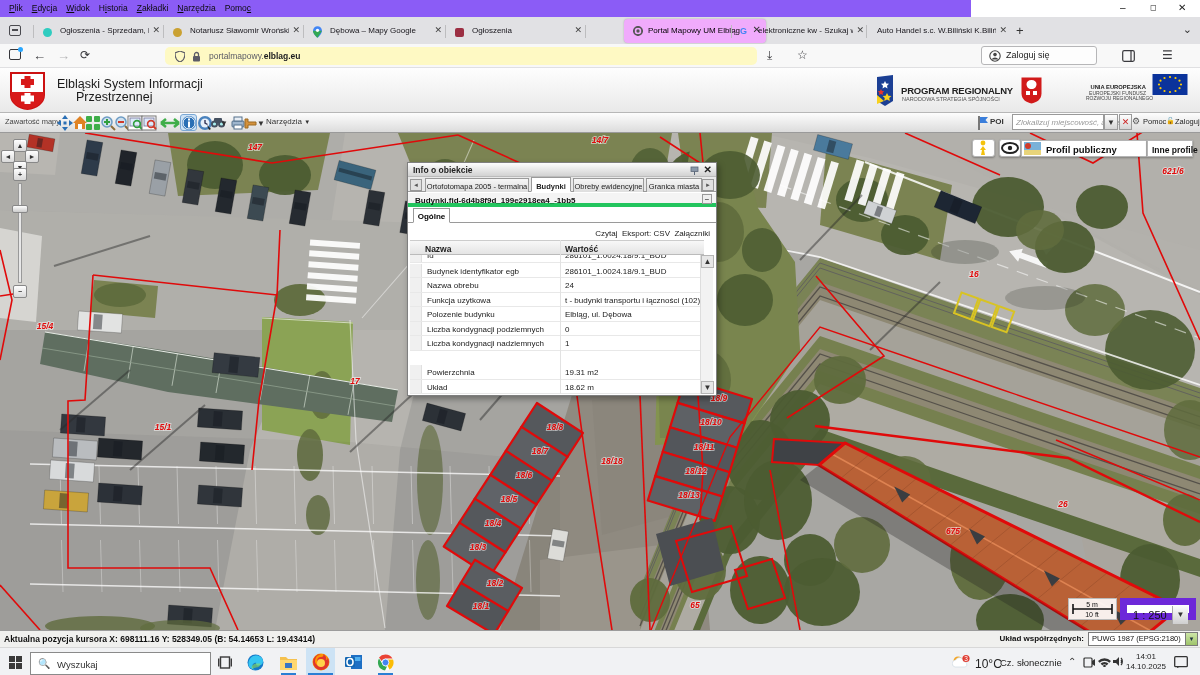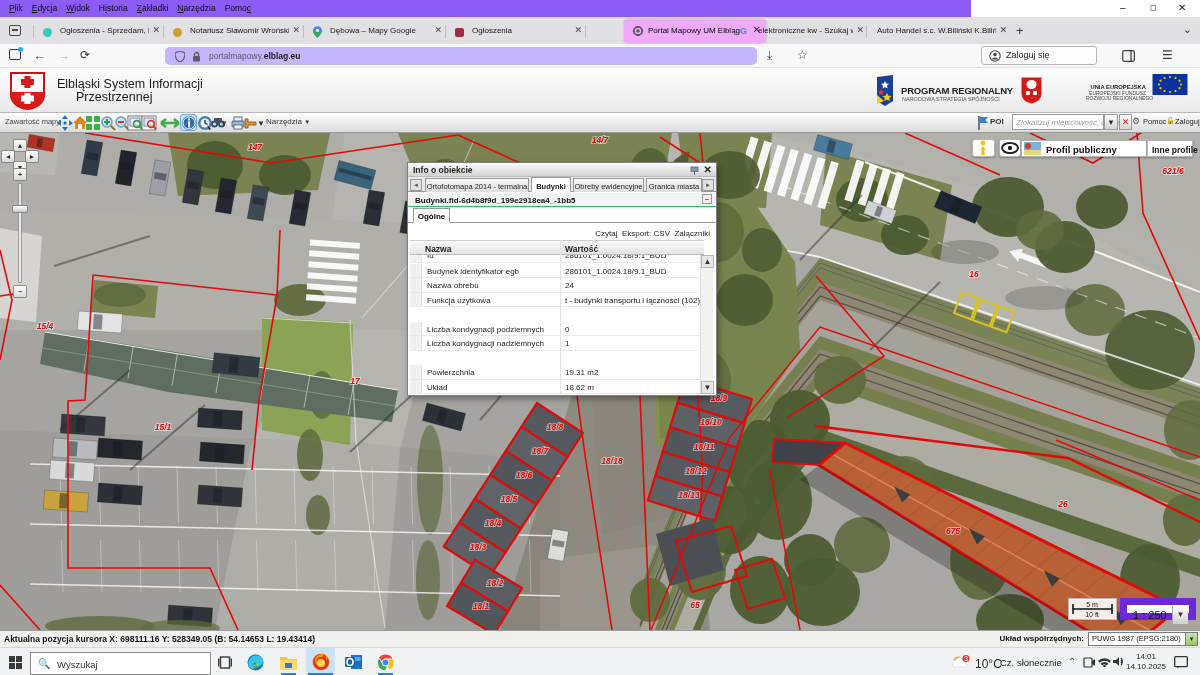"portalmapowy.elblag.eu" .urlfield { background: #c4b5fd -> #fef9c3 }
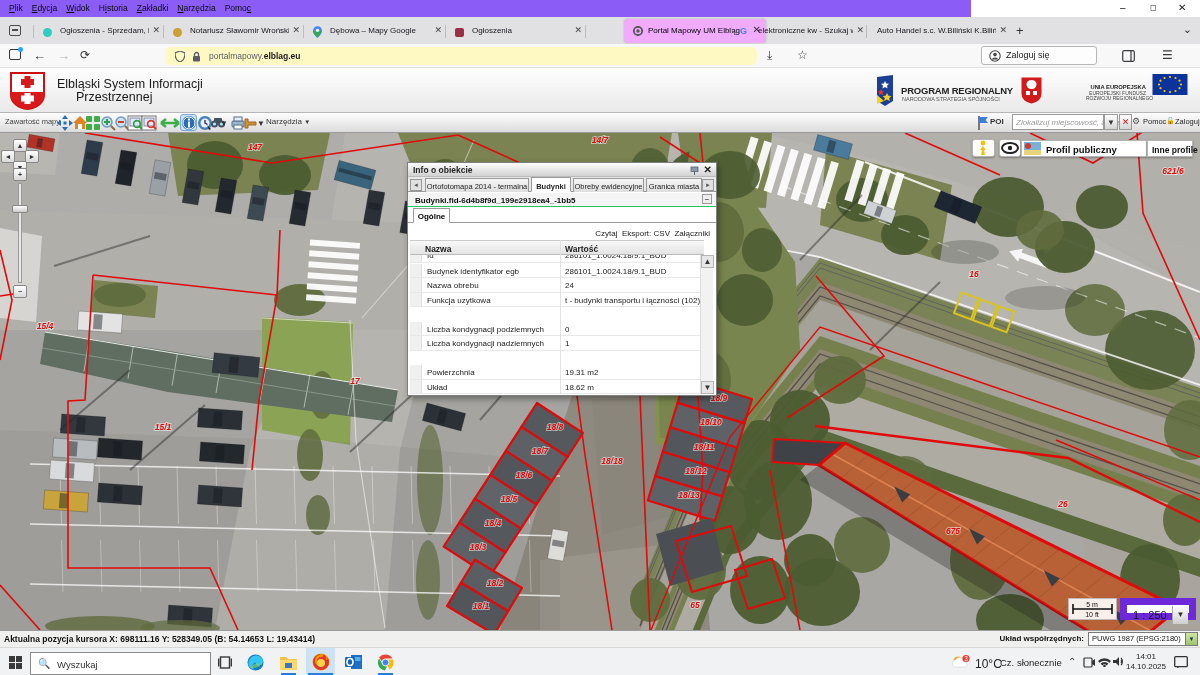"Ortofotomapa 2014 - termalna" div.ptab { text: 2014 -> 2005 }
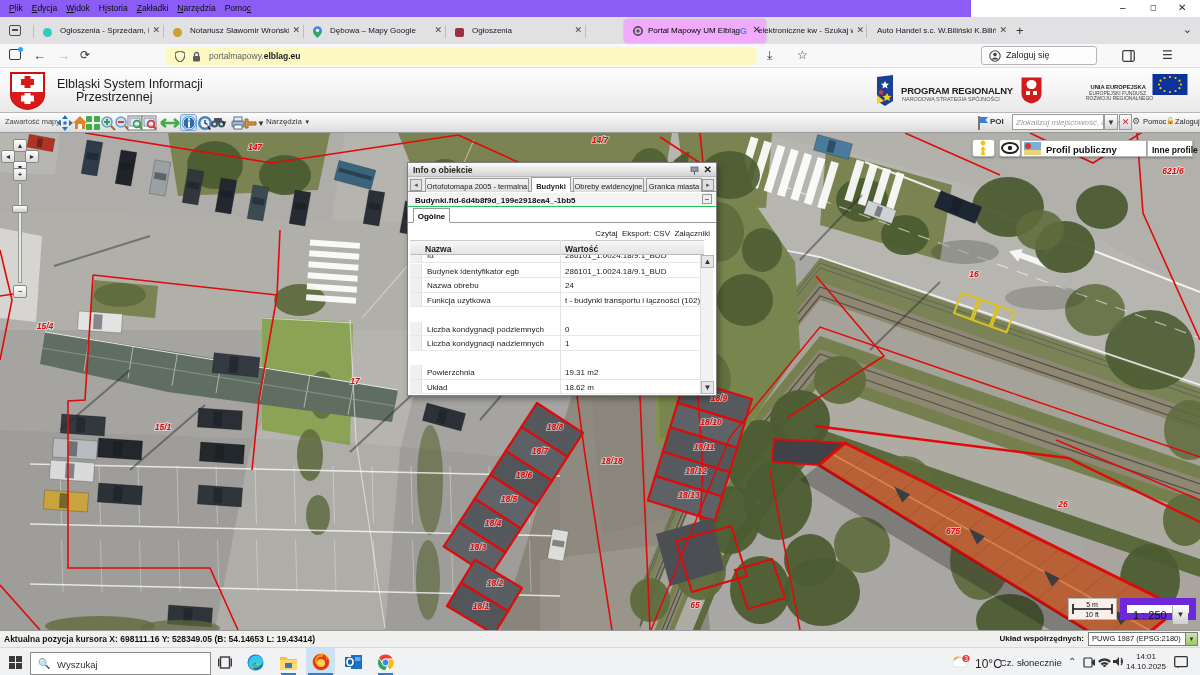"Budynki.fid-6d4b8f9d_199e2918ea4_-1bb5" .pfid { border-bottom: 1px solid #22c55e -> 4px solid #22c55e }
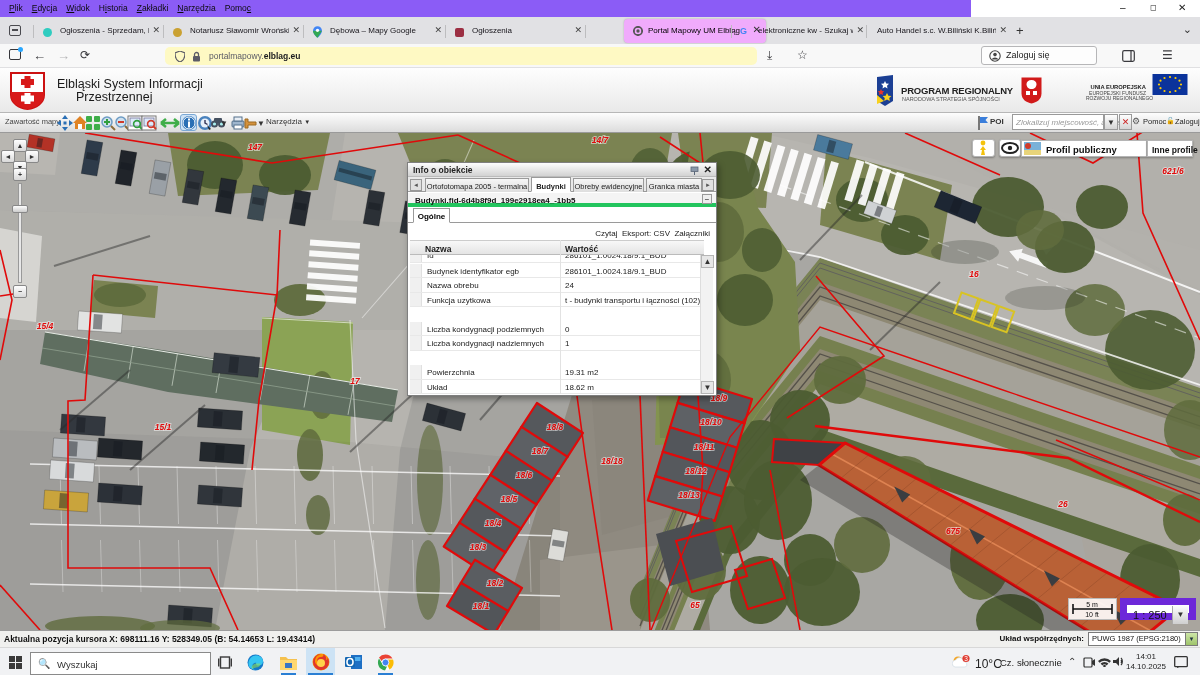"Polozenie budynku" div.prow { html: none -> <div> <span></span> <span>Polozenie budynku</span> <span>Elbląg, ul. Dębowa</span> </div> }
